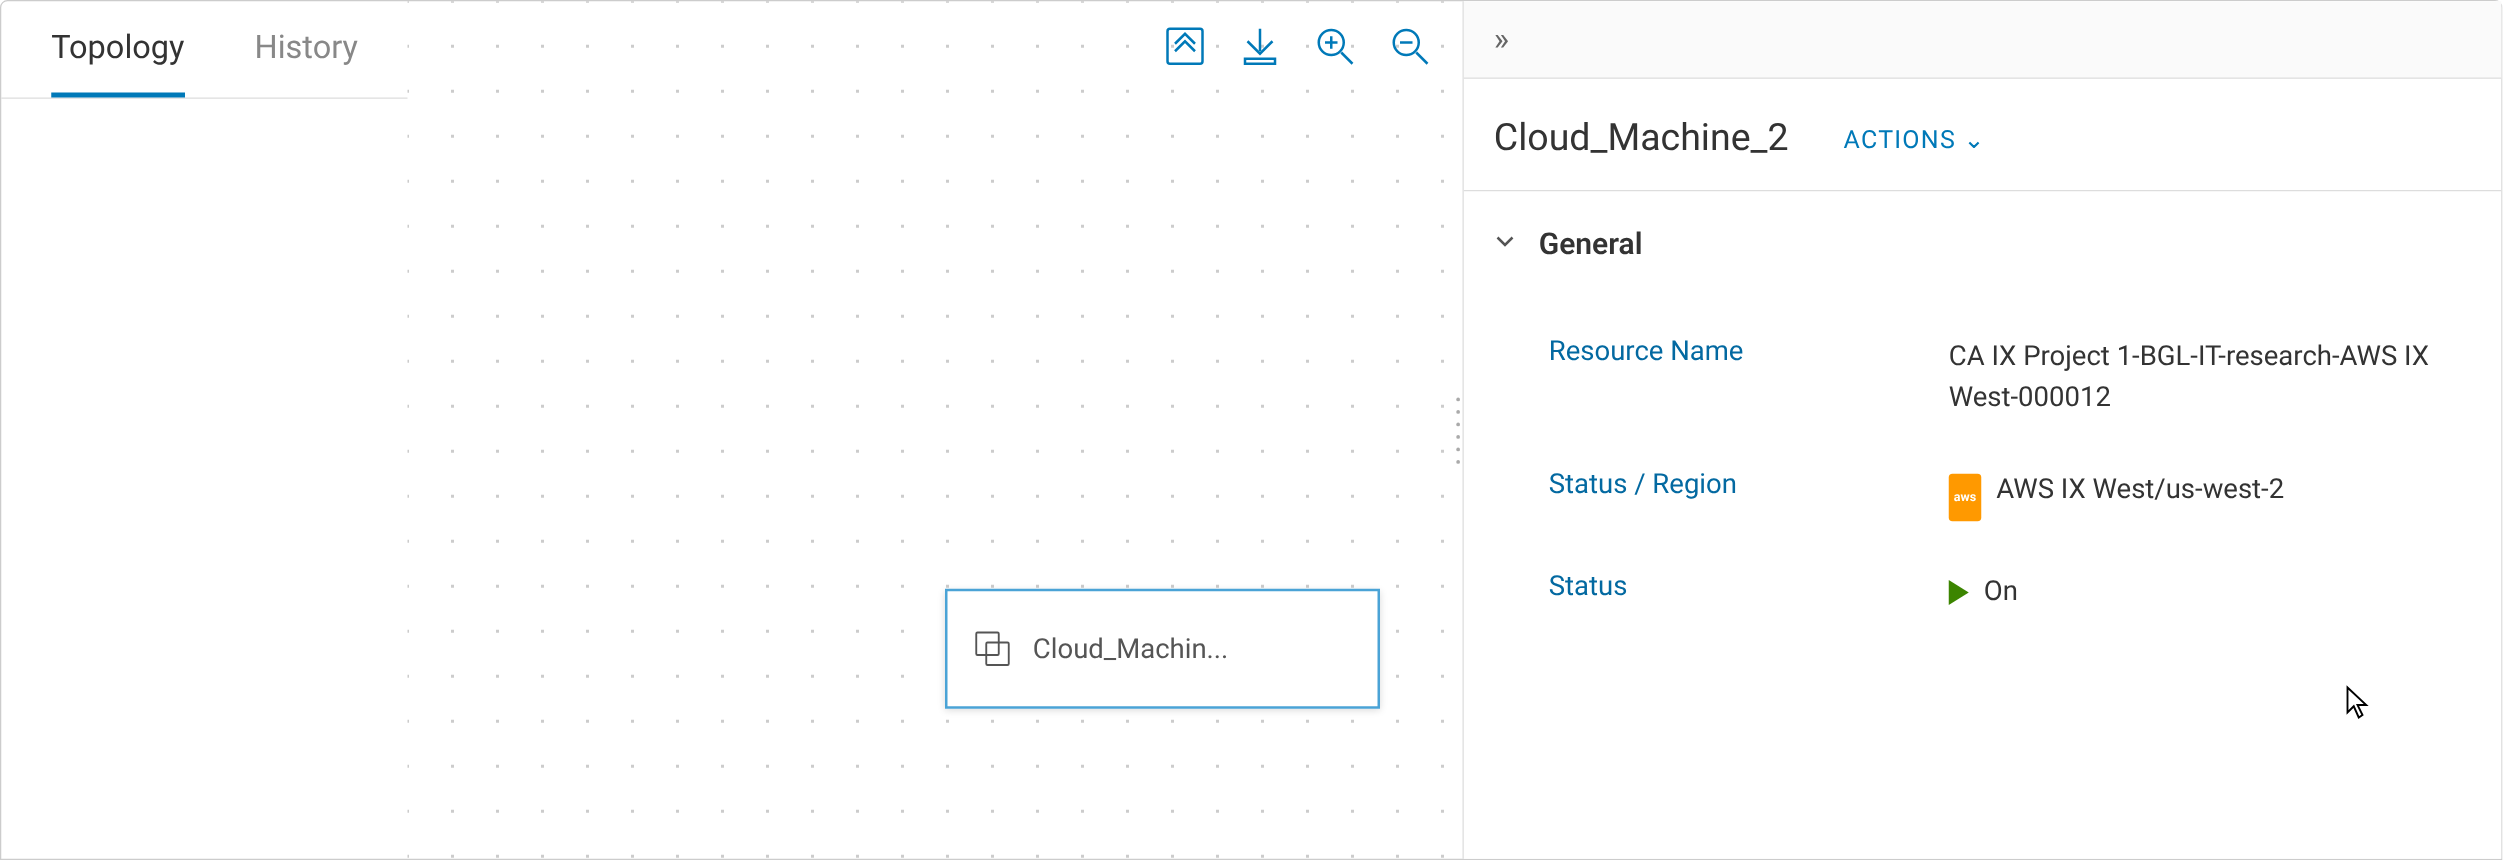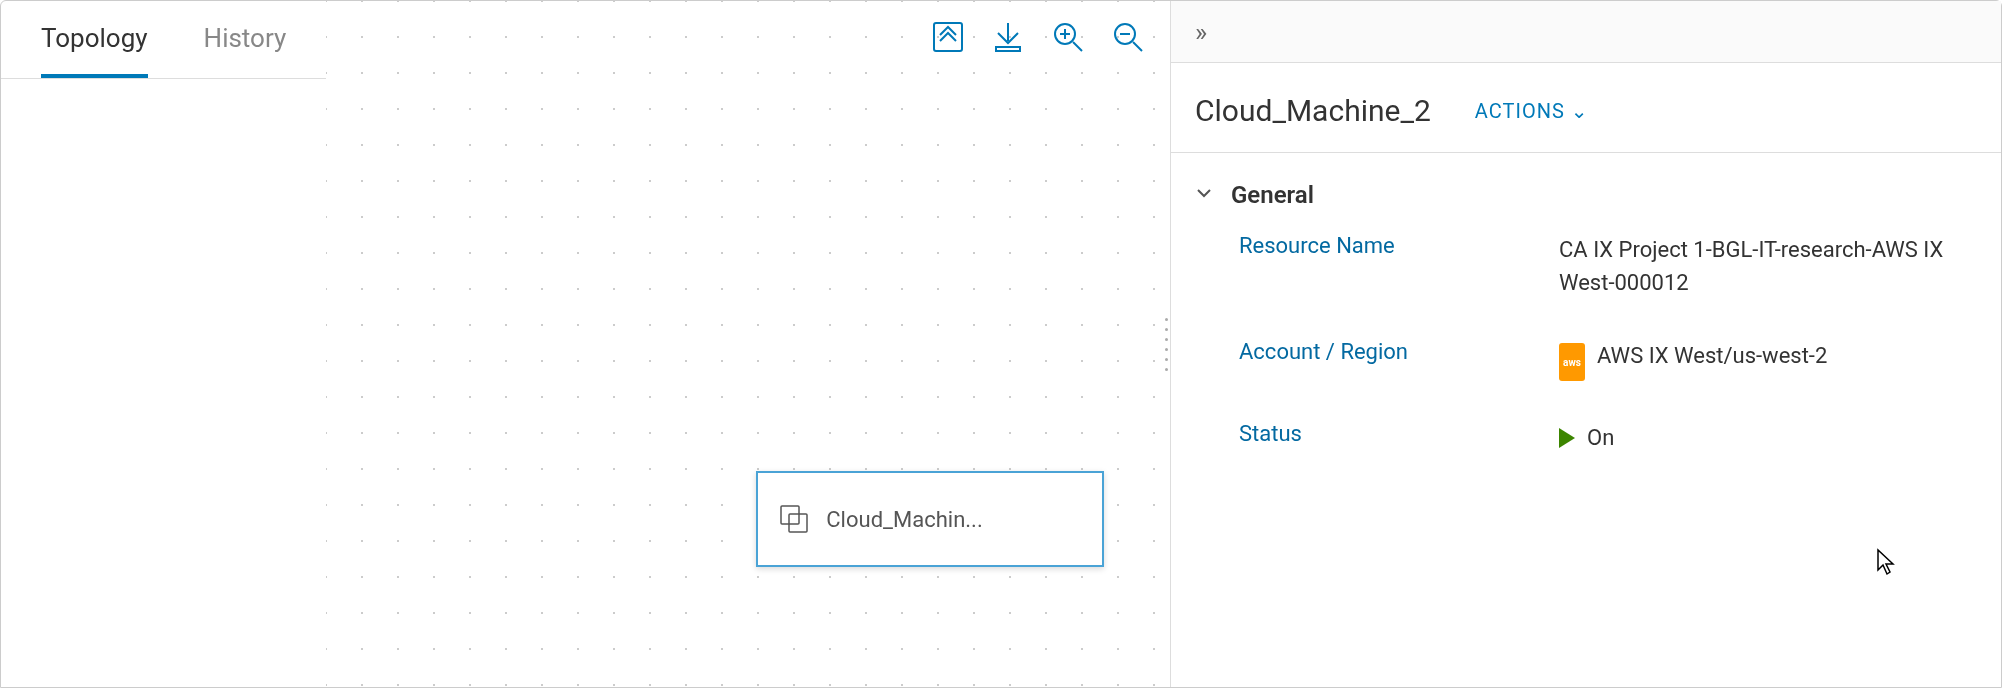"General" .section-header { margin-bottom: 24px -> 60px }
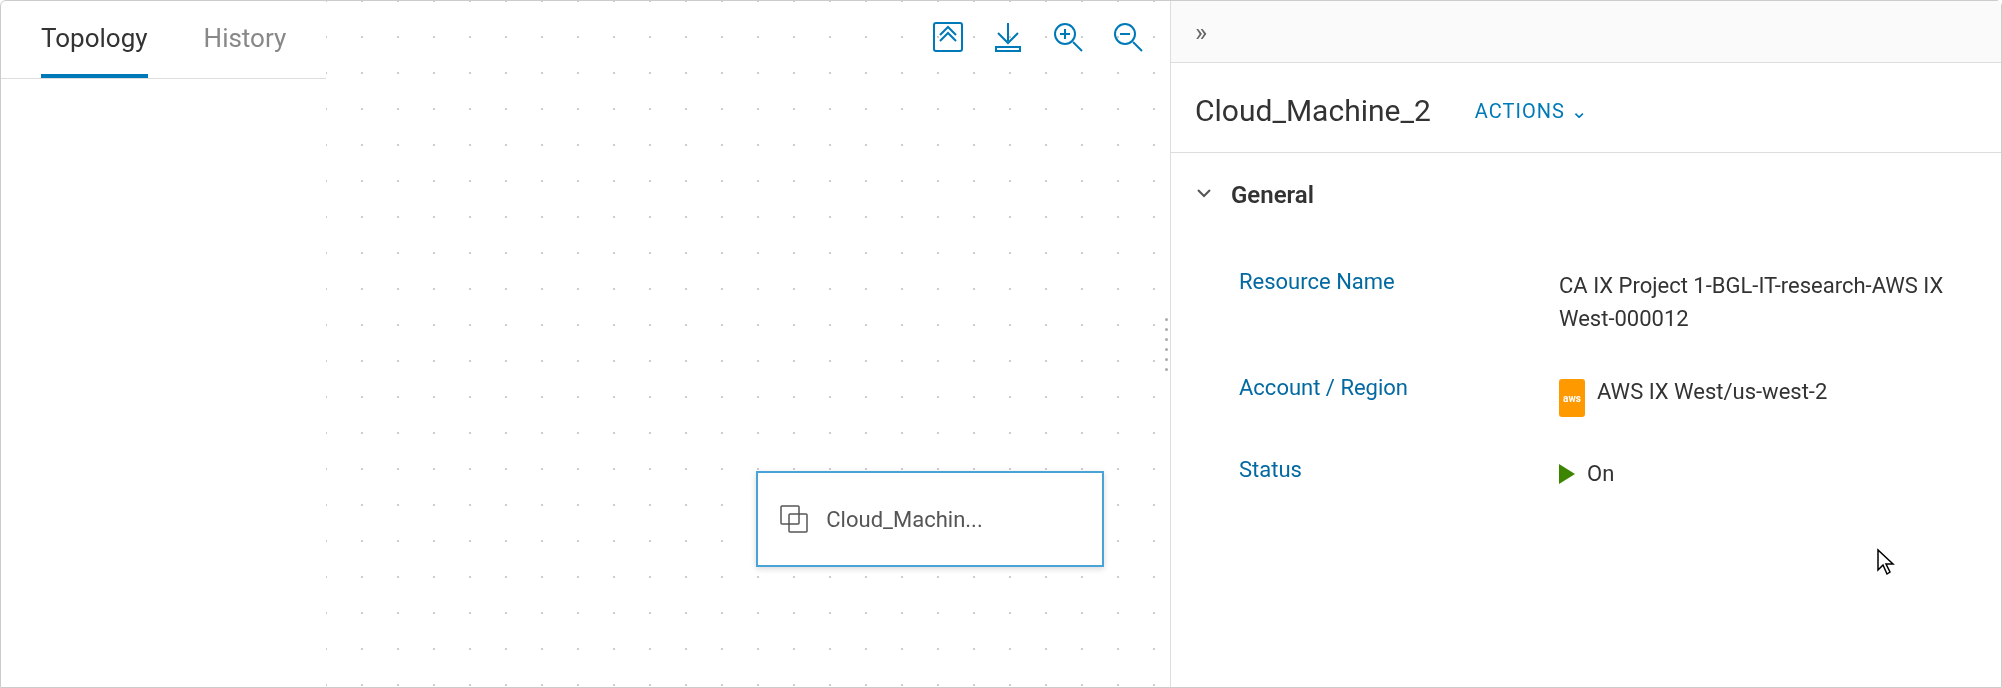"Account / Region" div.kv-label { text: Account -> Status }
